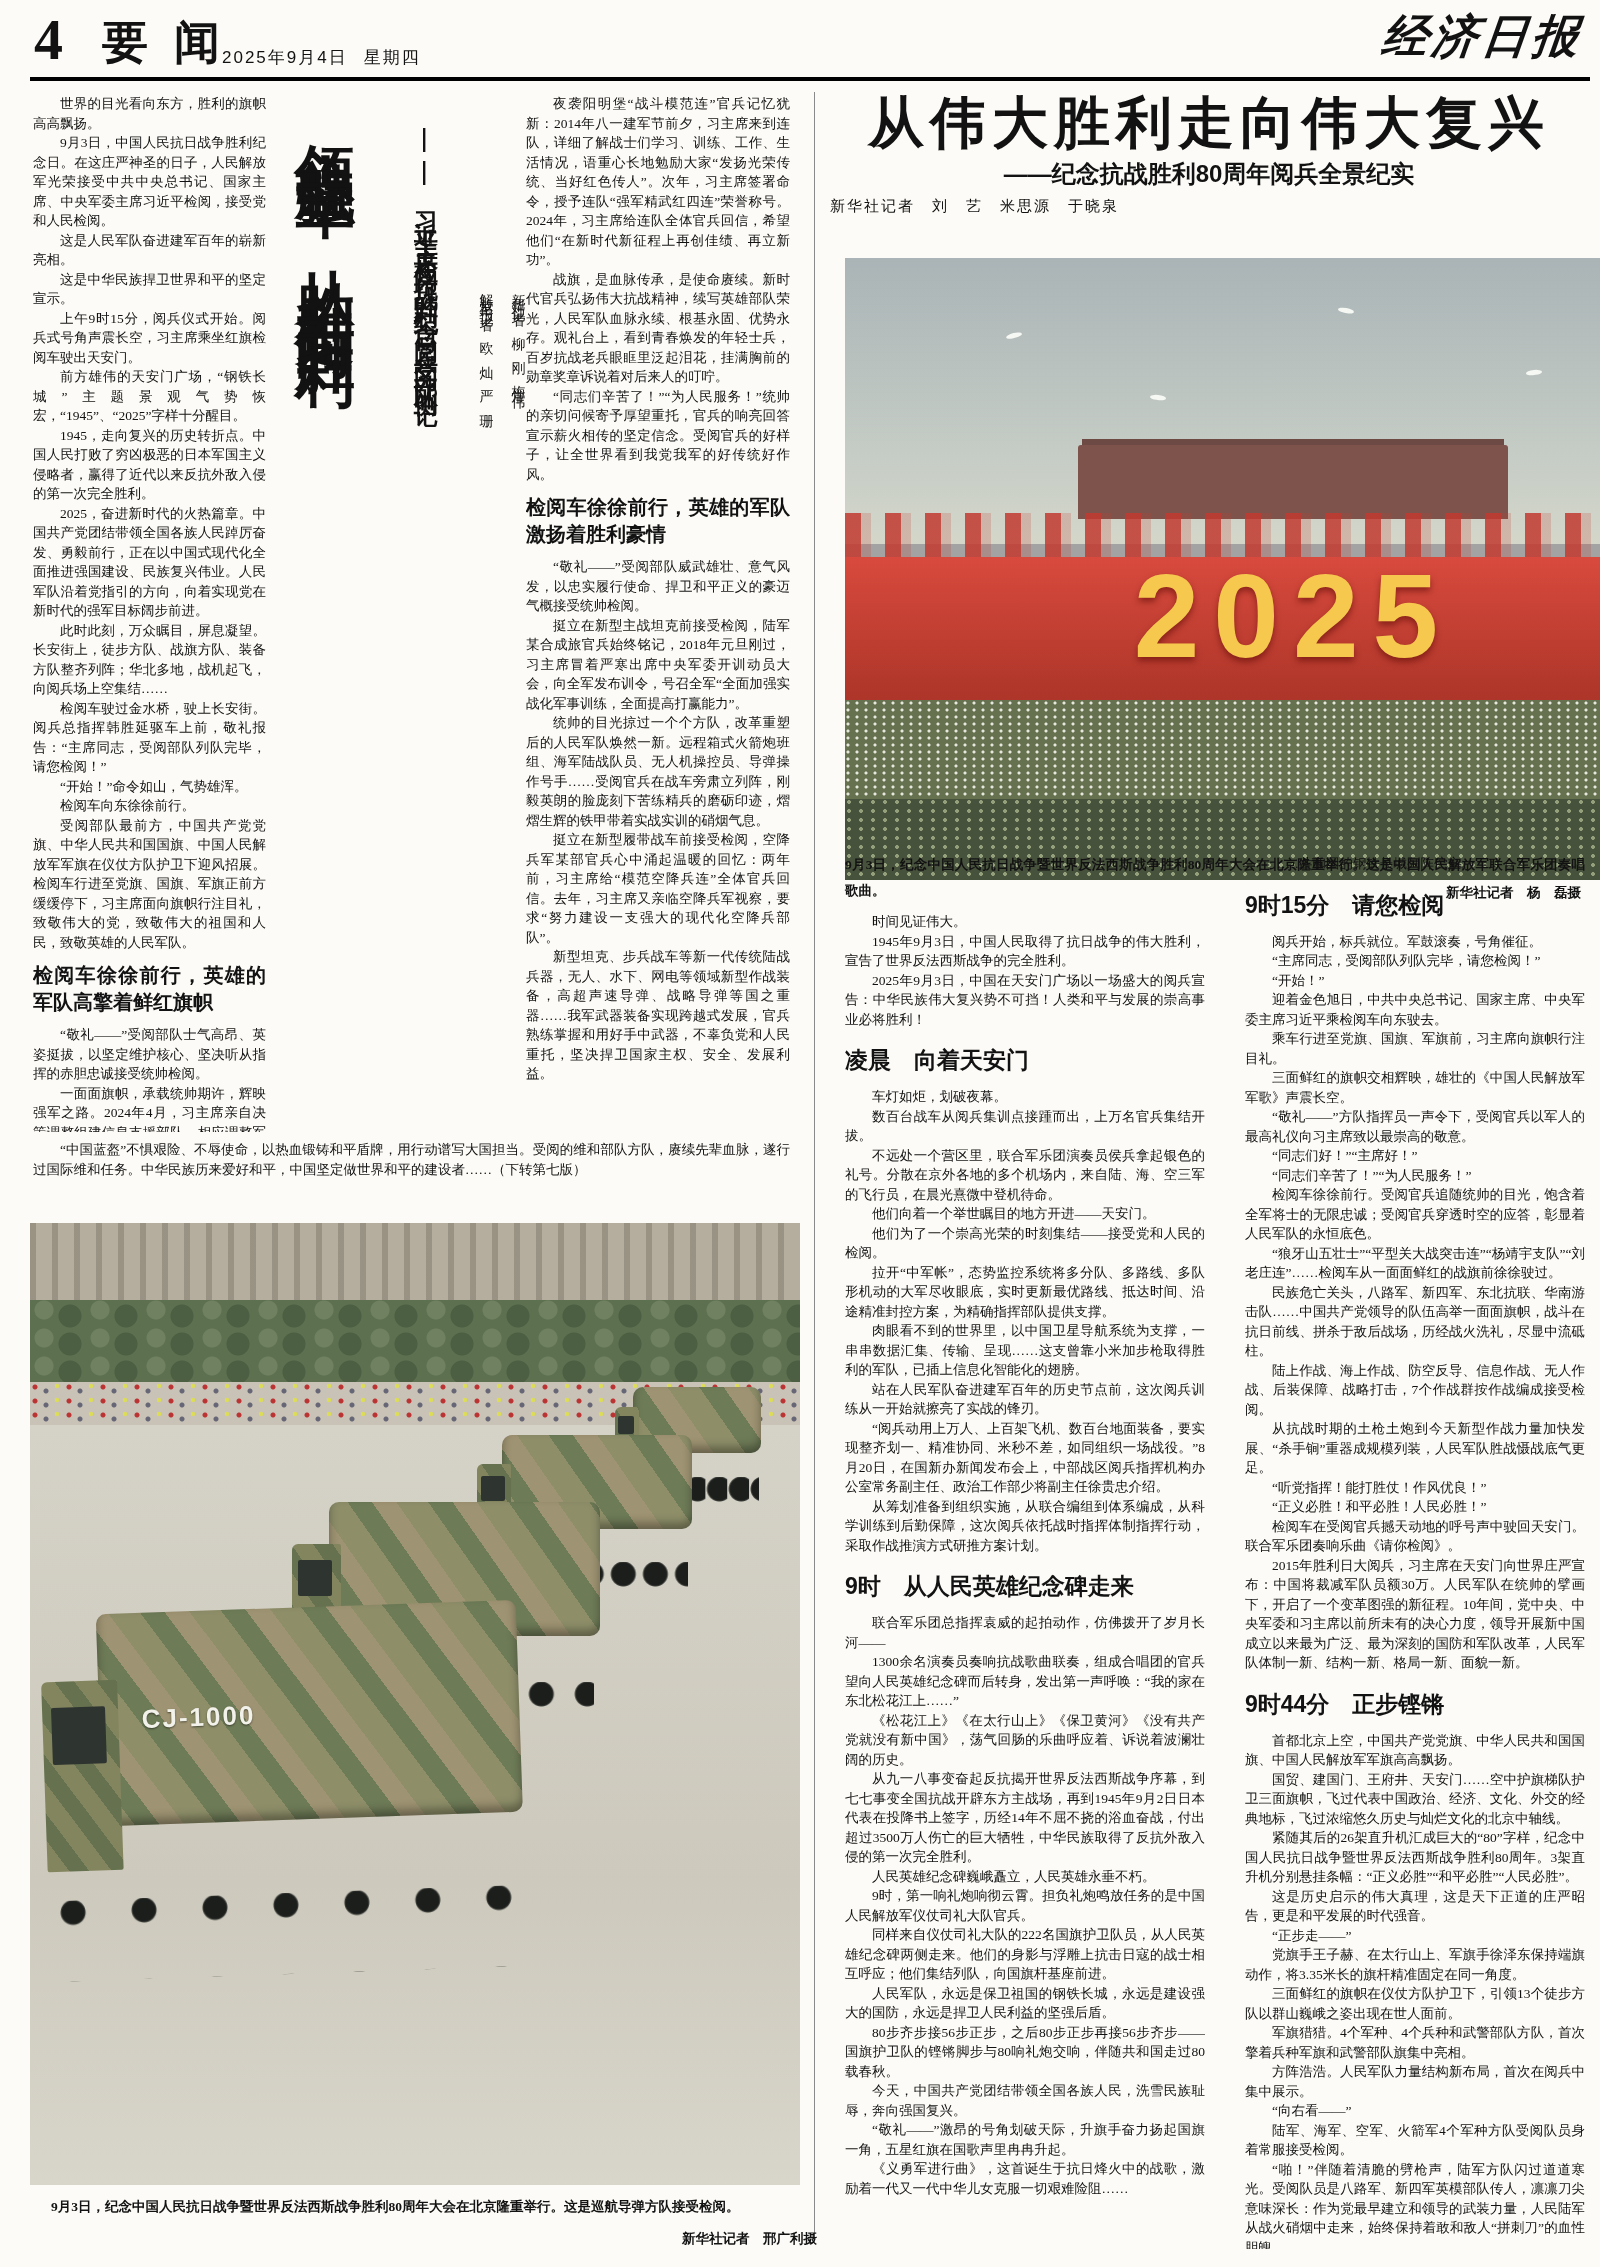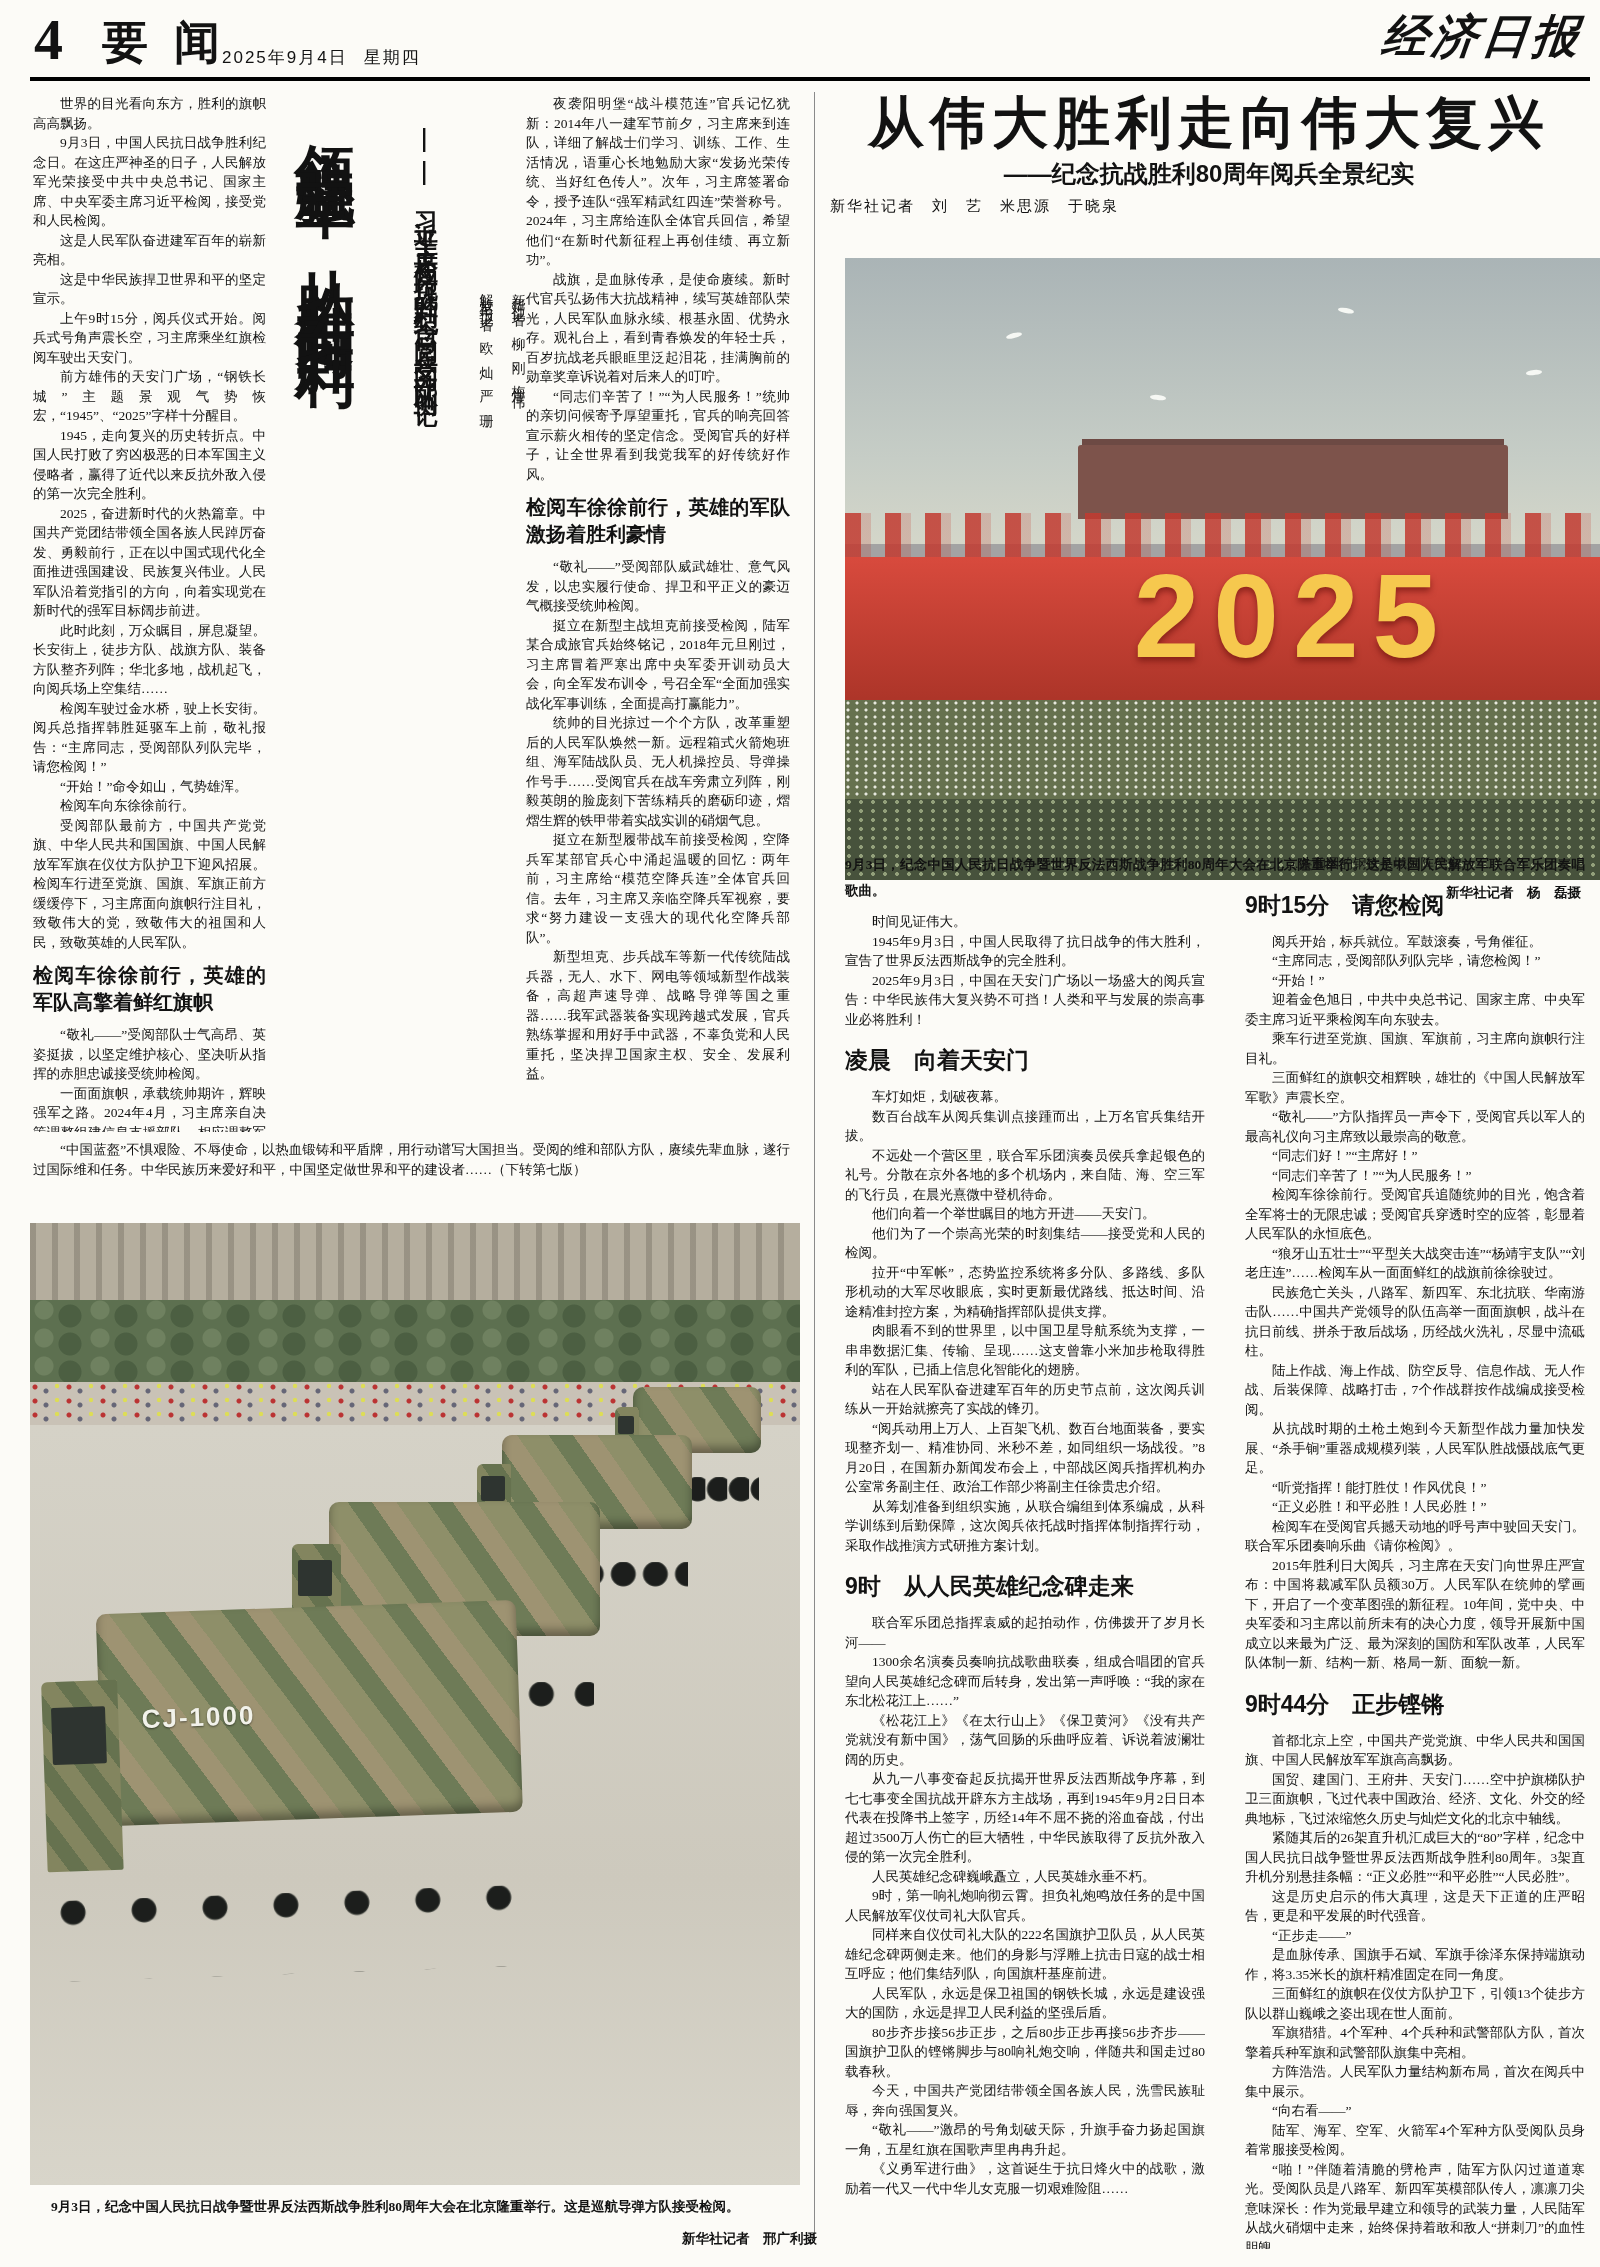"是血脉传承、国旗手石斌、军旗手徐泽东保持端旗动作，将3.35米长的旗杆精准固定在" p.para { text: 是血脉传承、国旗手石斌 -> 党旗手王子赫、在太行山上 }
